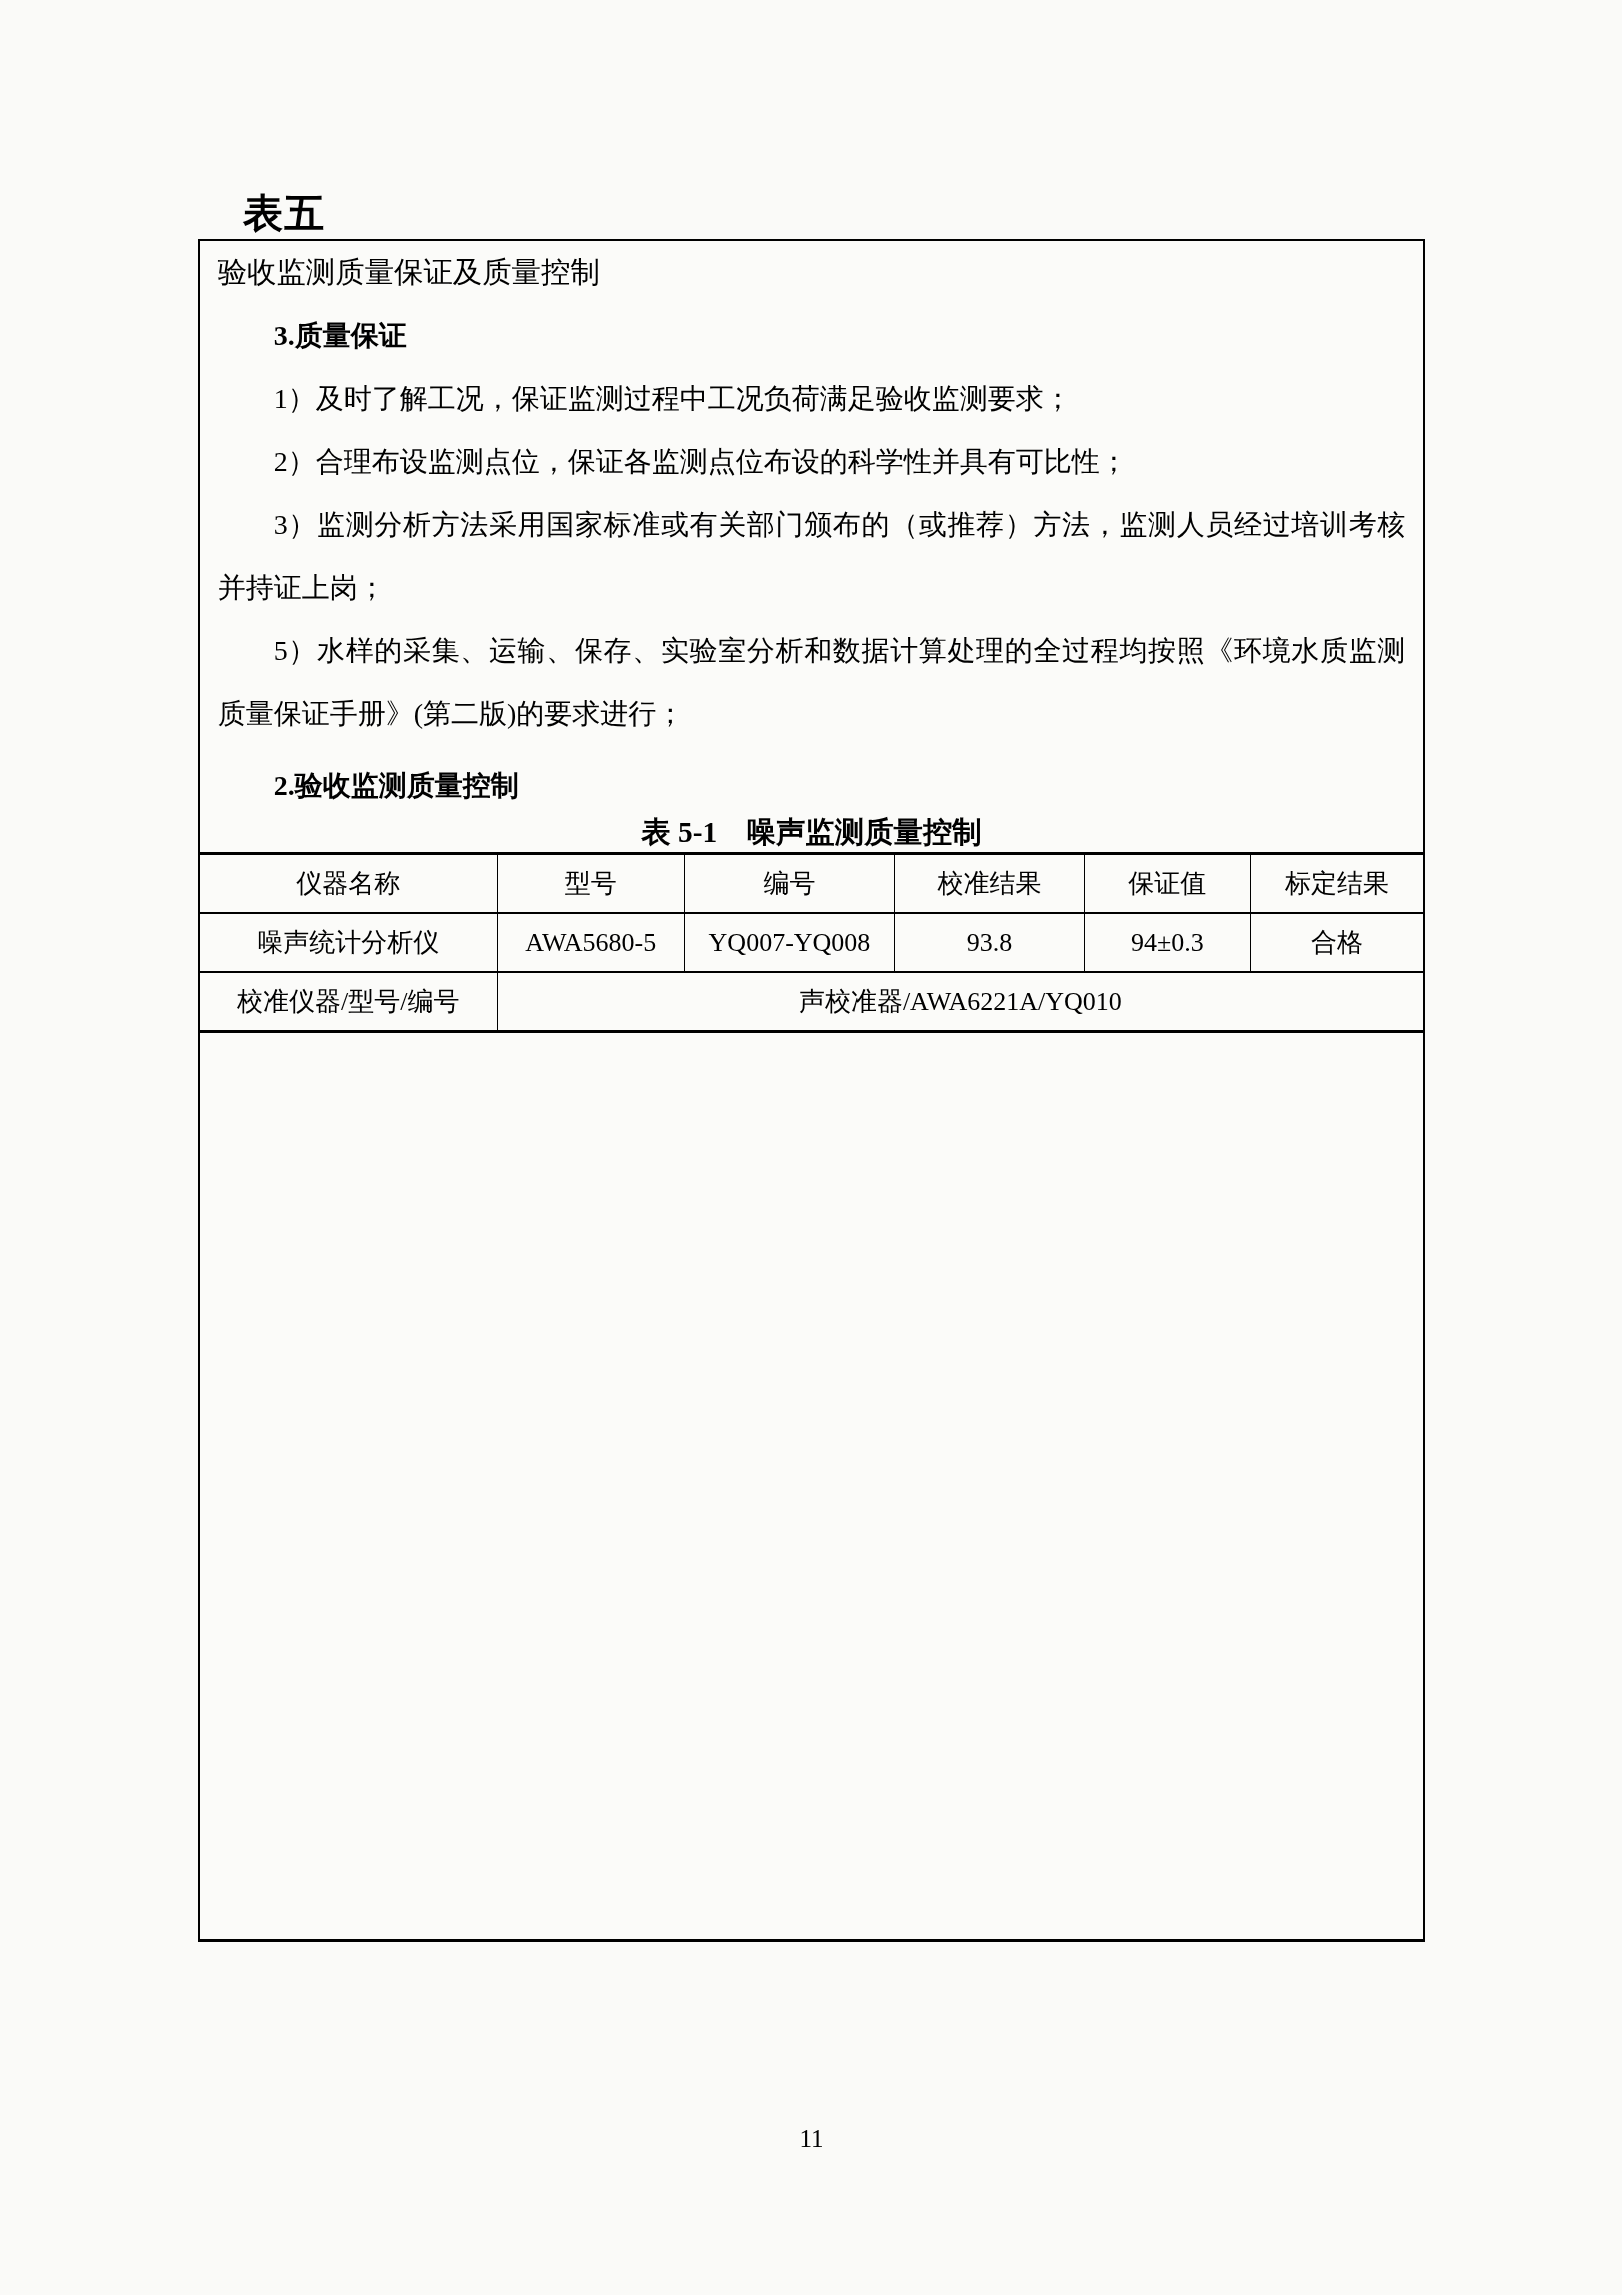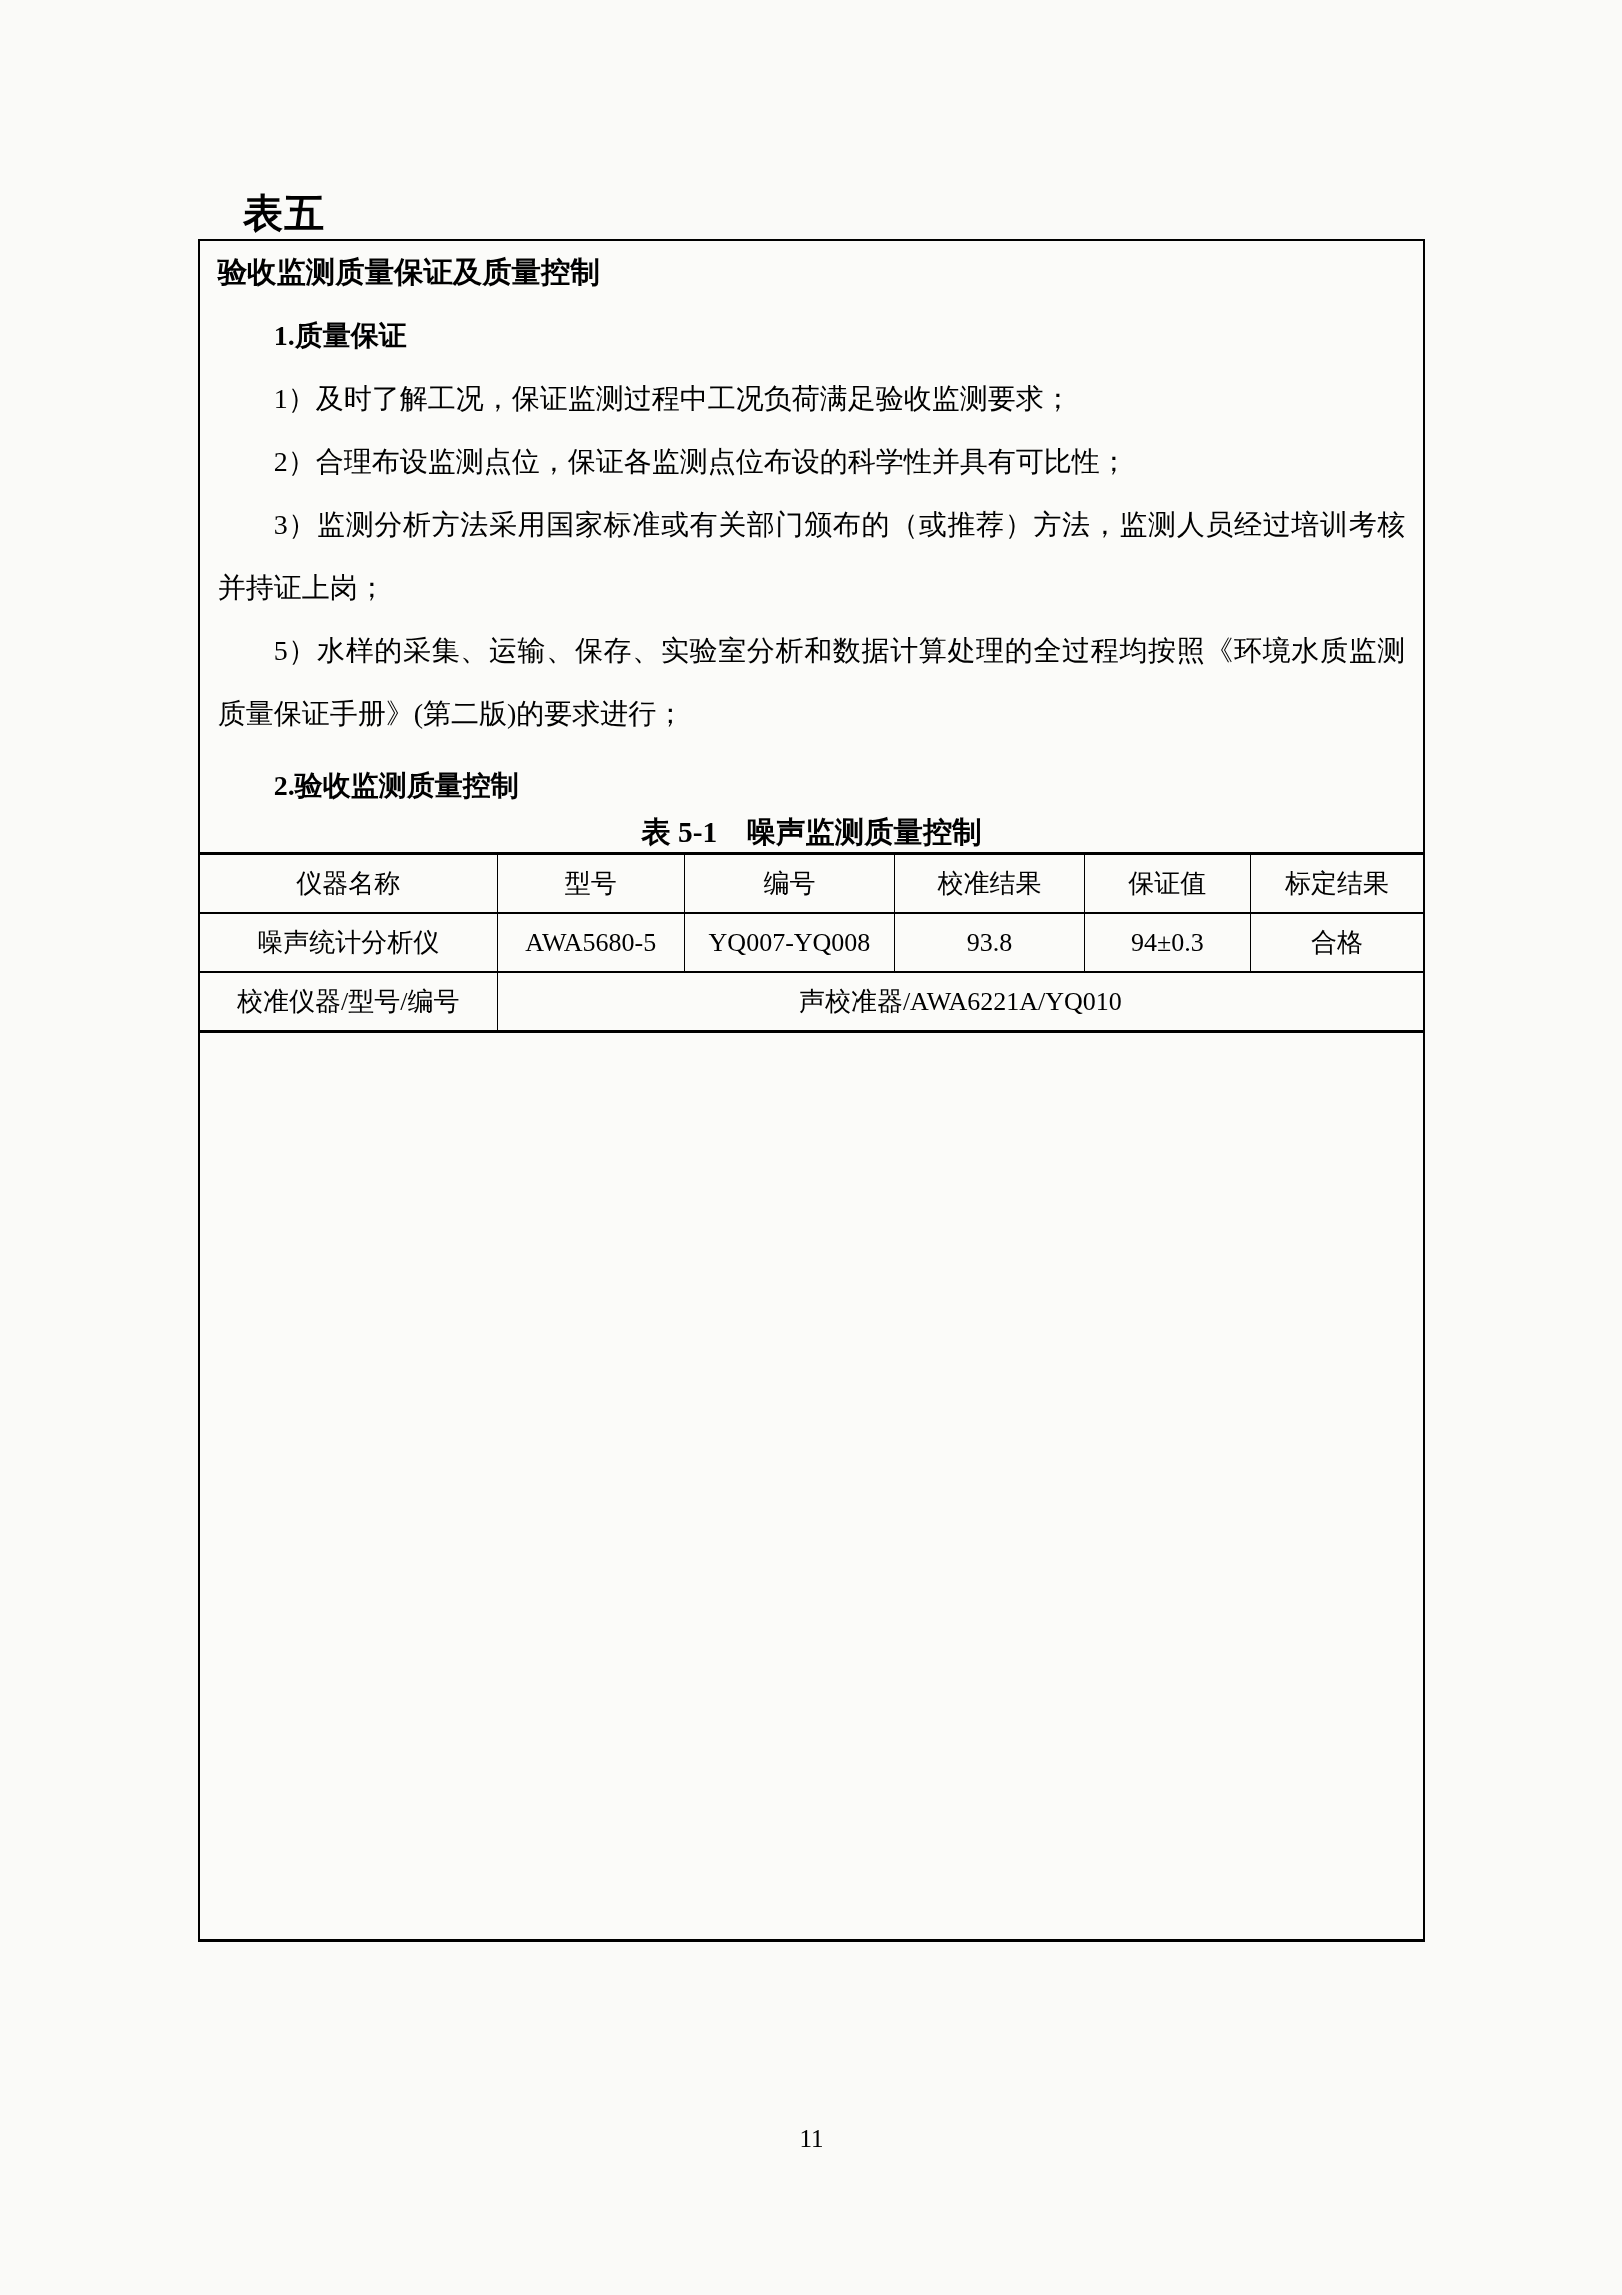"验收监测质量保证及质量控制" .box-title { font-weight: bold -> normal }
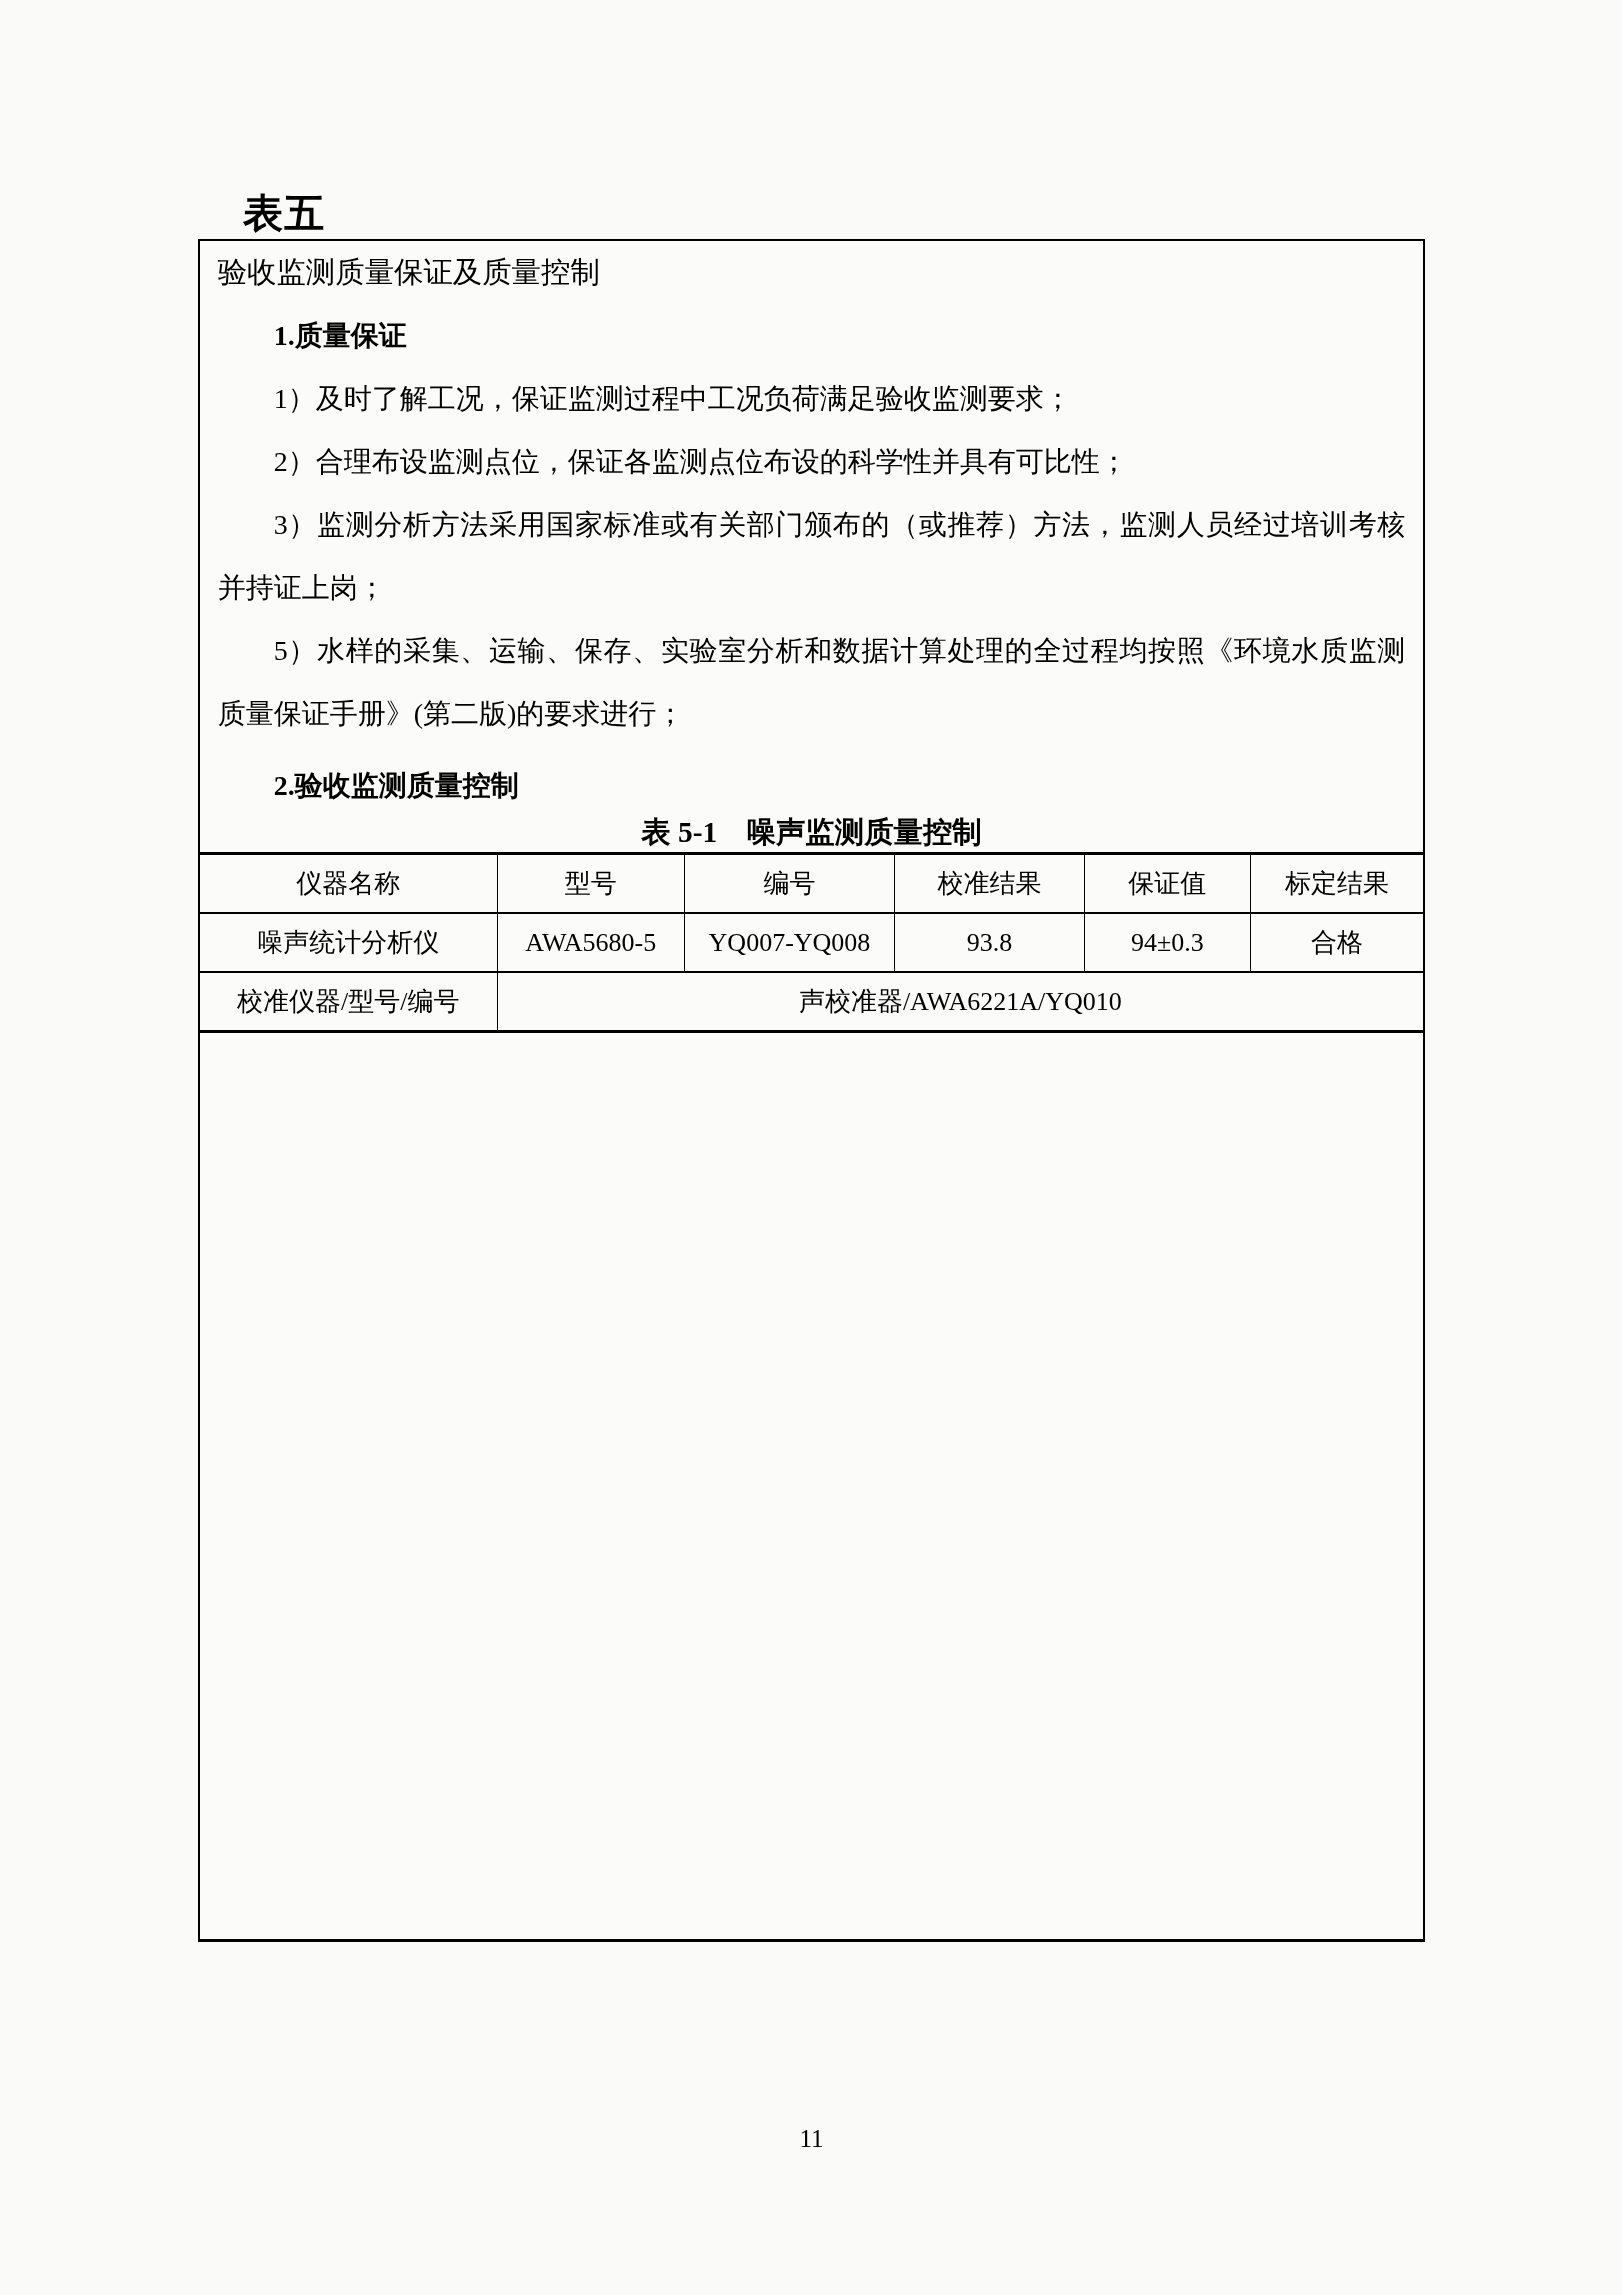"1.质量保证" p.sub-heading { text: 1 -> 3 }
